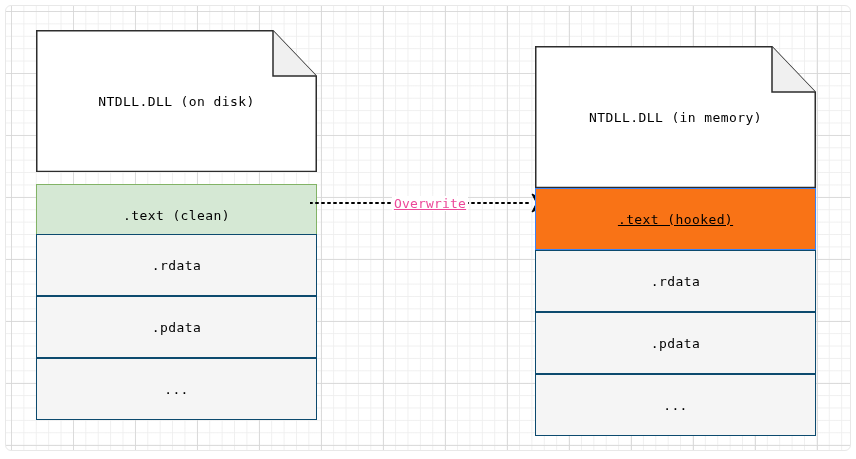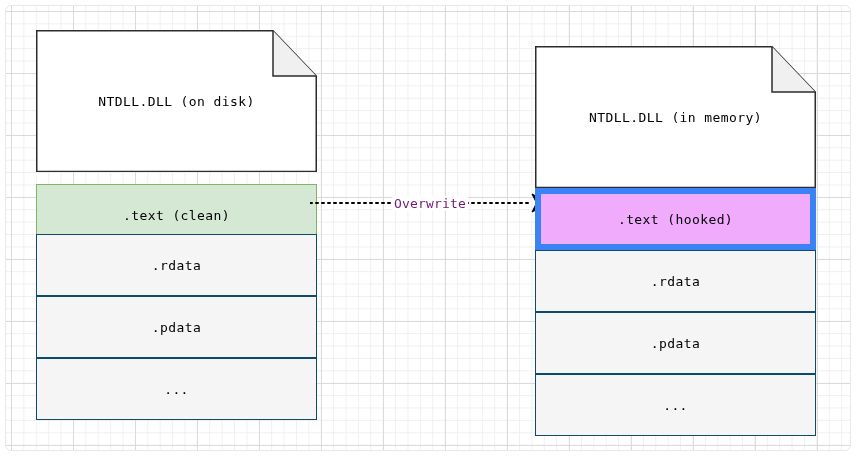"Overwrite" .edge-label span { color: #701a75 -> #ec4899; text-decoration: none -> underline }
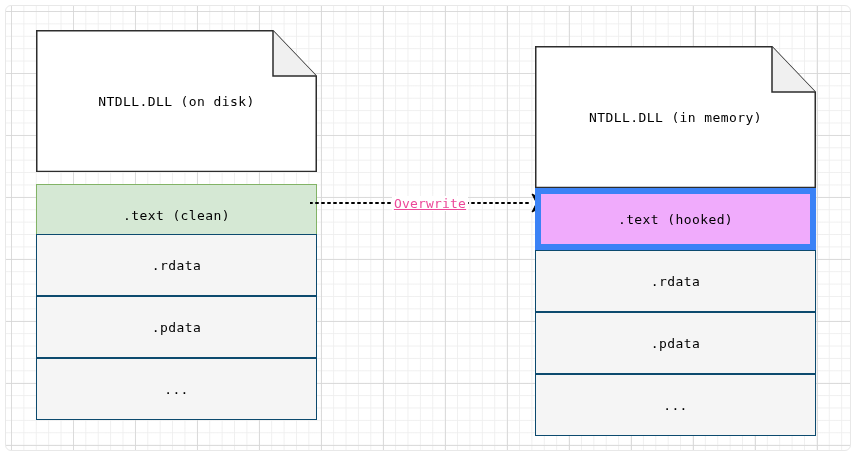".text (hooked)" .section.red { background: #f0abfc -> #f97316; border: 6px solid #3b82f6 -> 1px solid #3b82f6; text-decoration: none -> underline }
